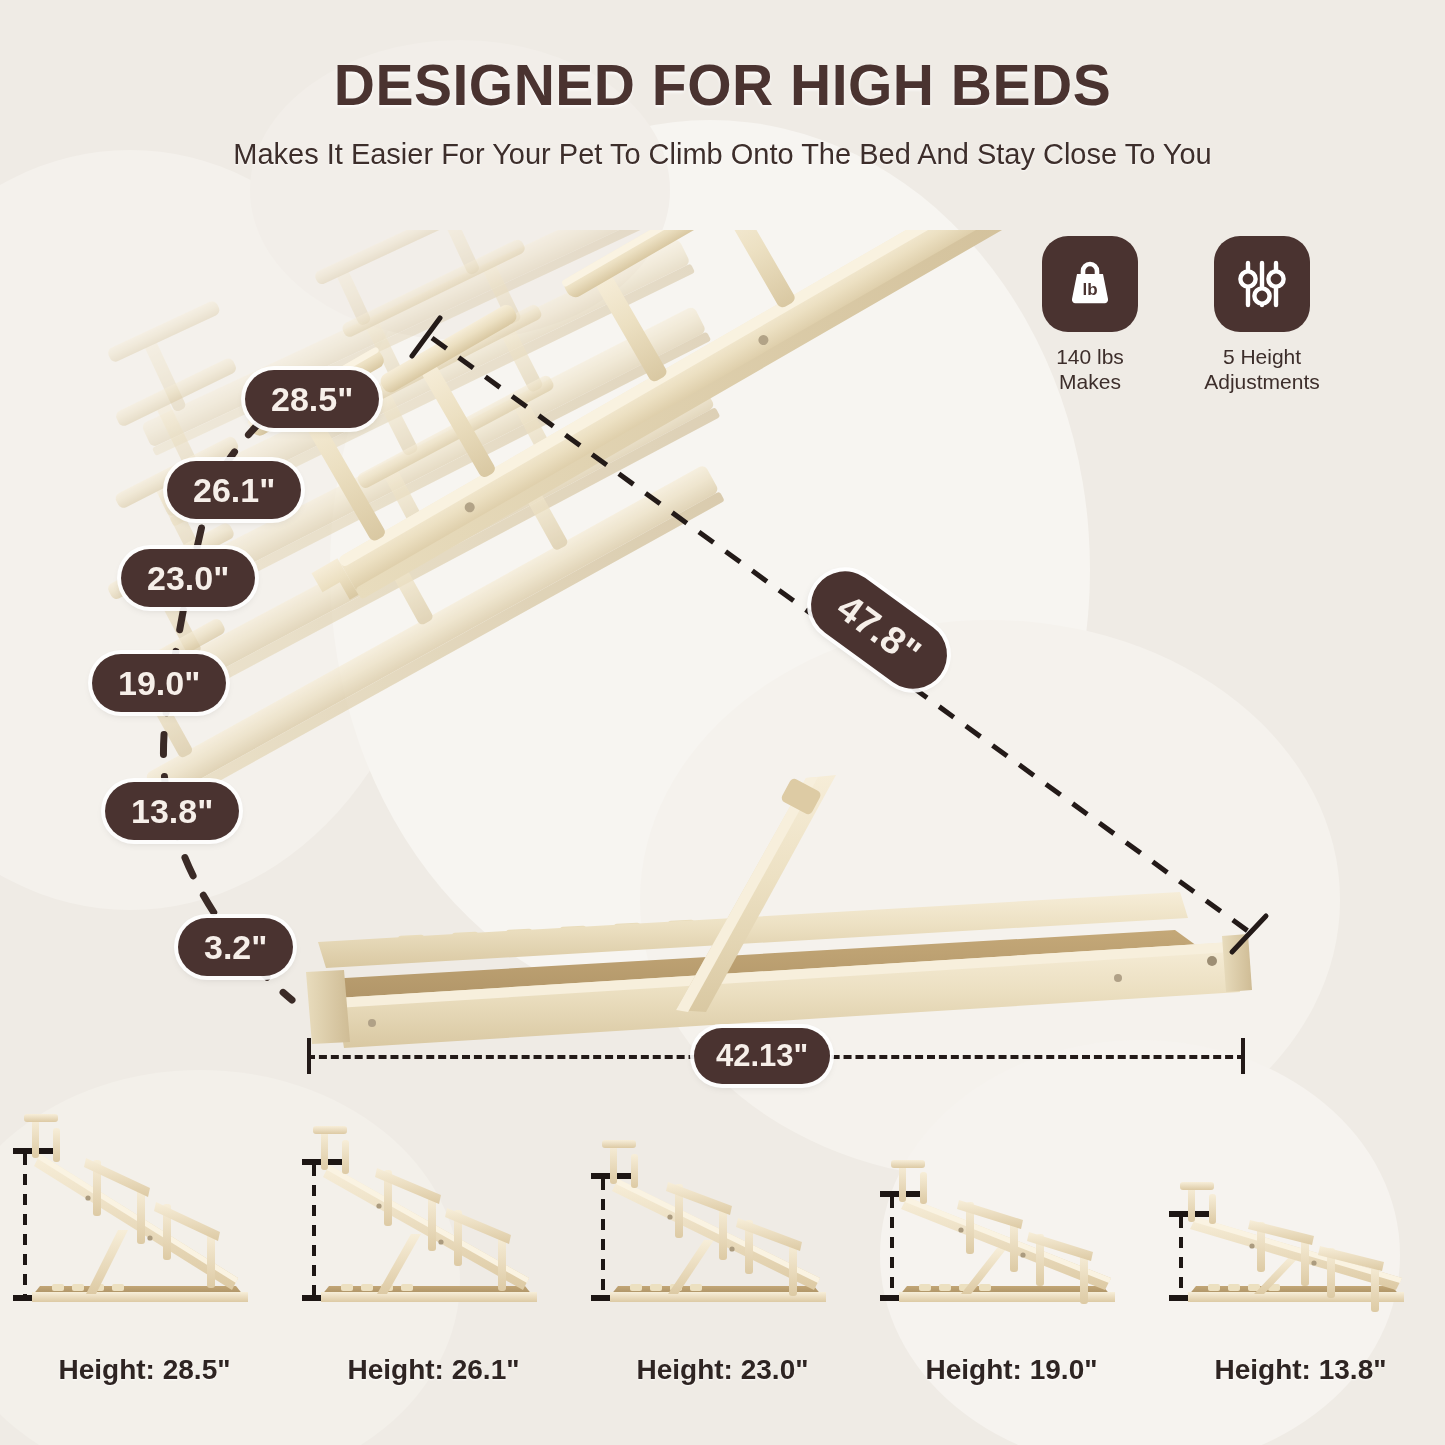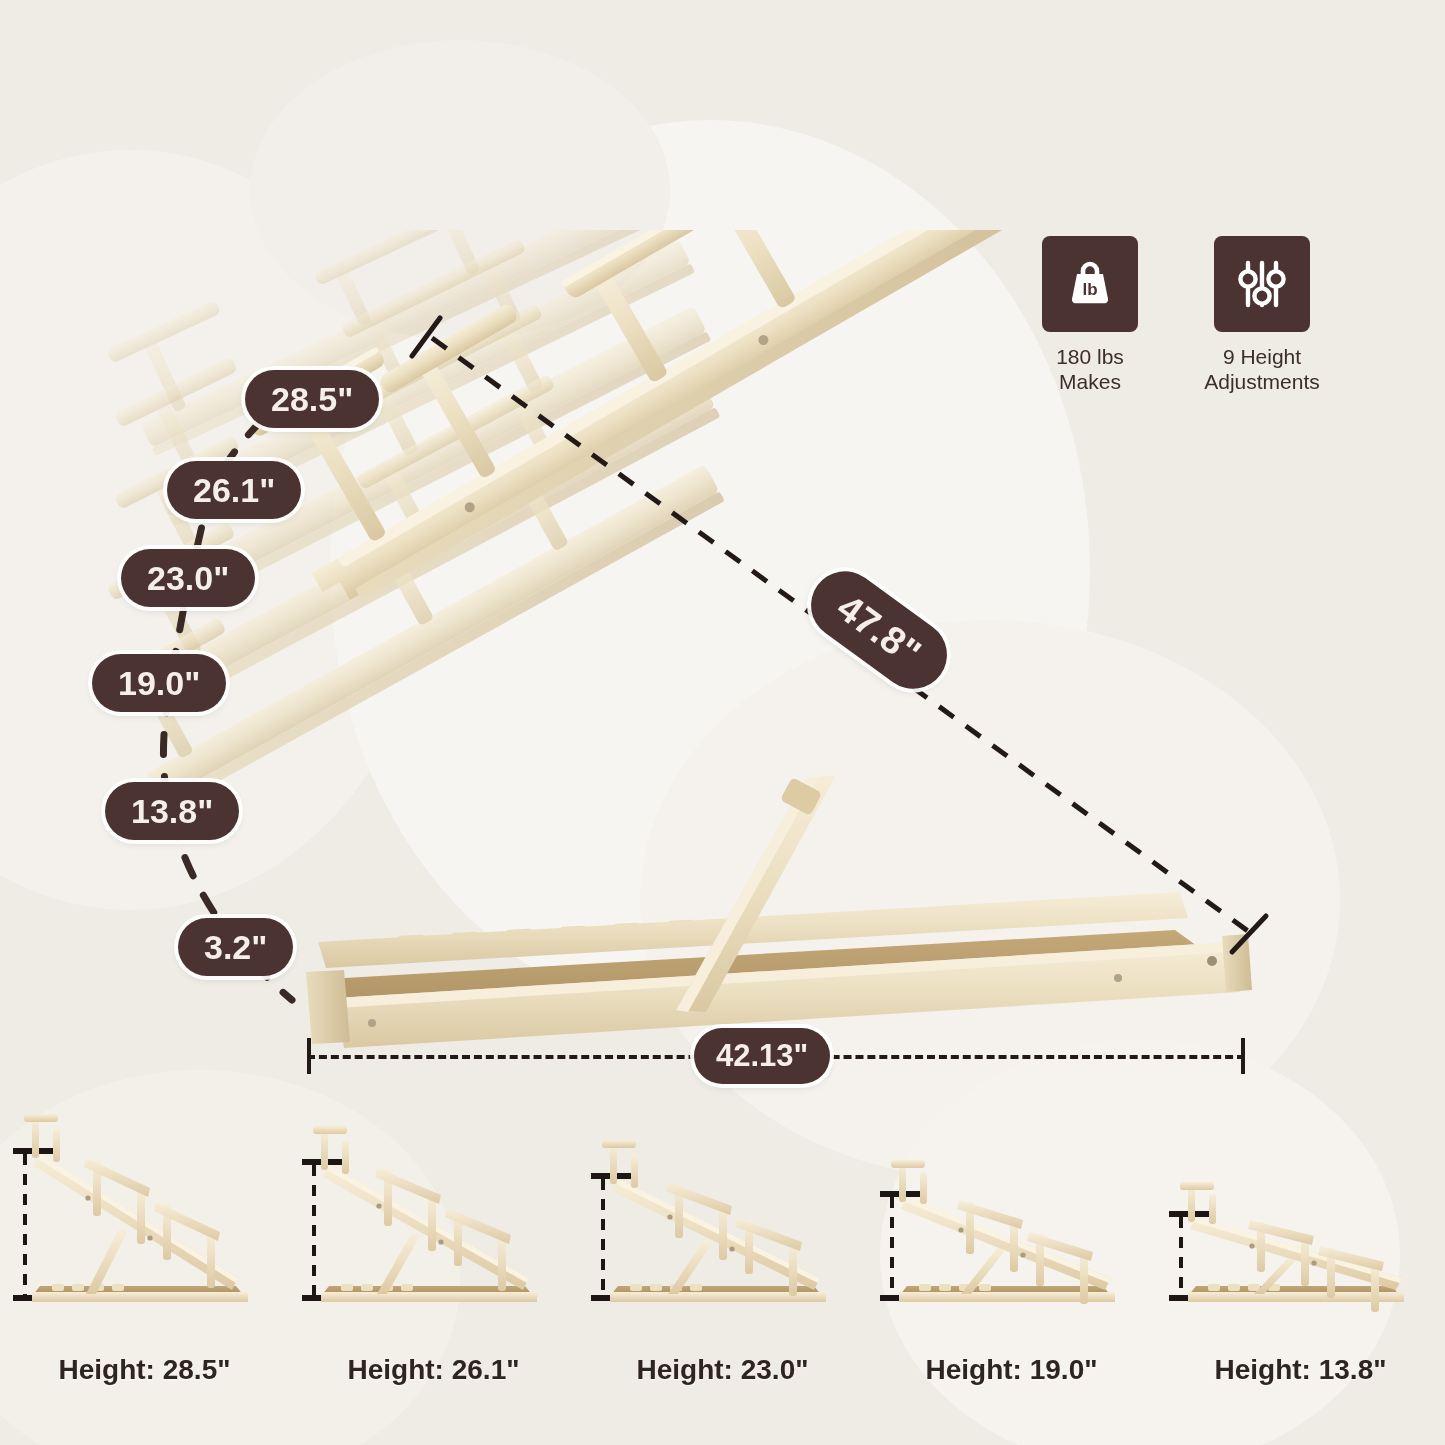"DESIGNED FOR HIGH BEDS" div.header { html: none -> <div> <div>DESIGNED FOR HIGH BEDS</div> <div>Makes It Easier For Your Pet To Climb Onto The Bed And Stay Close To You</div> </div> }
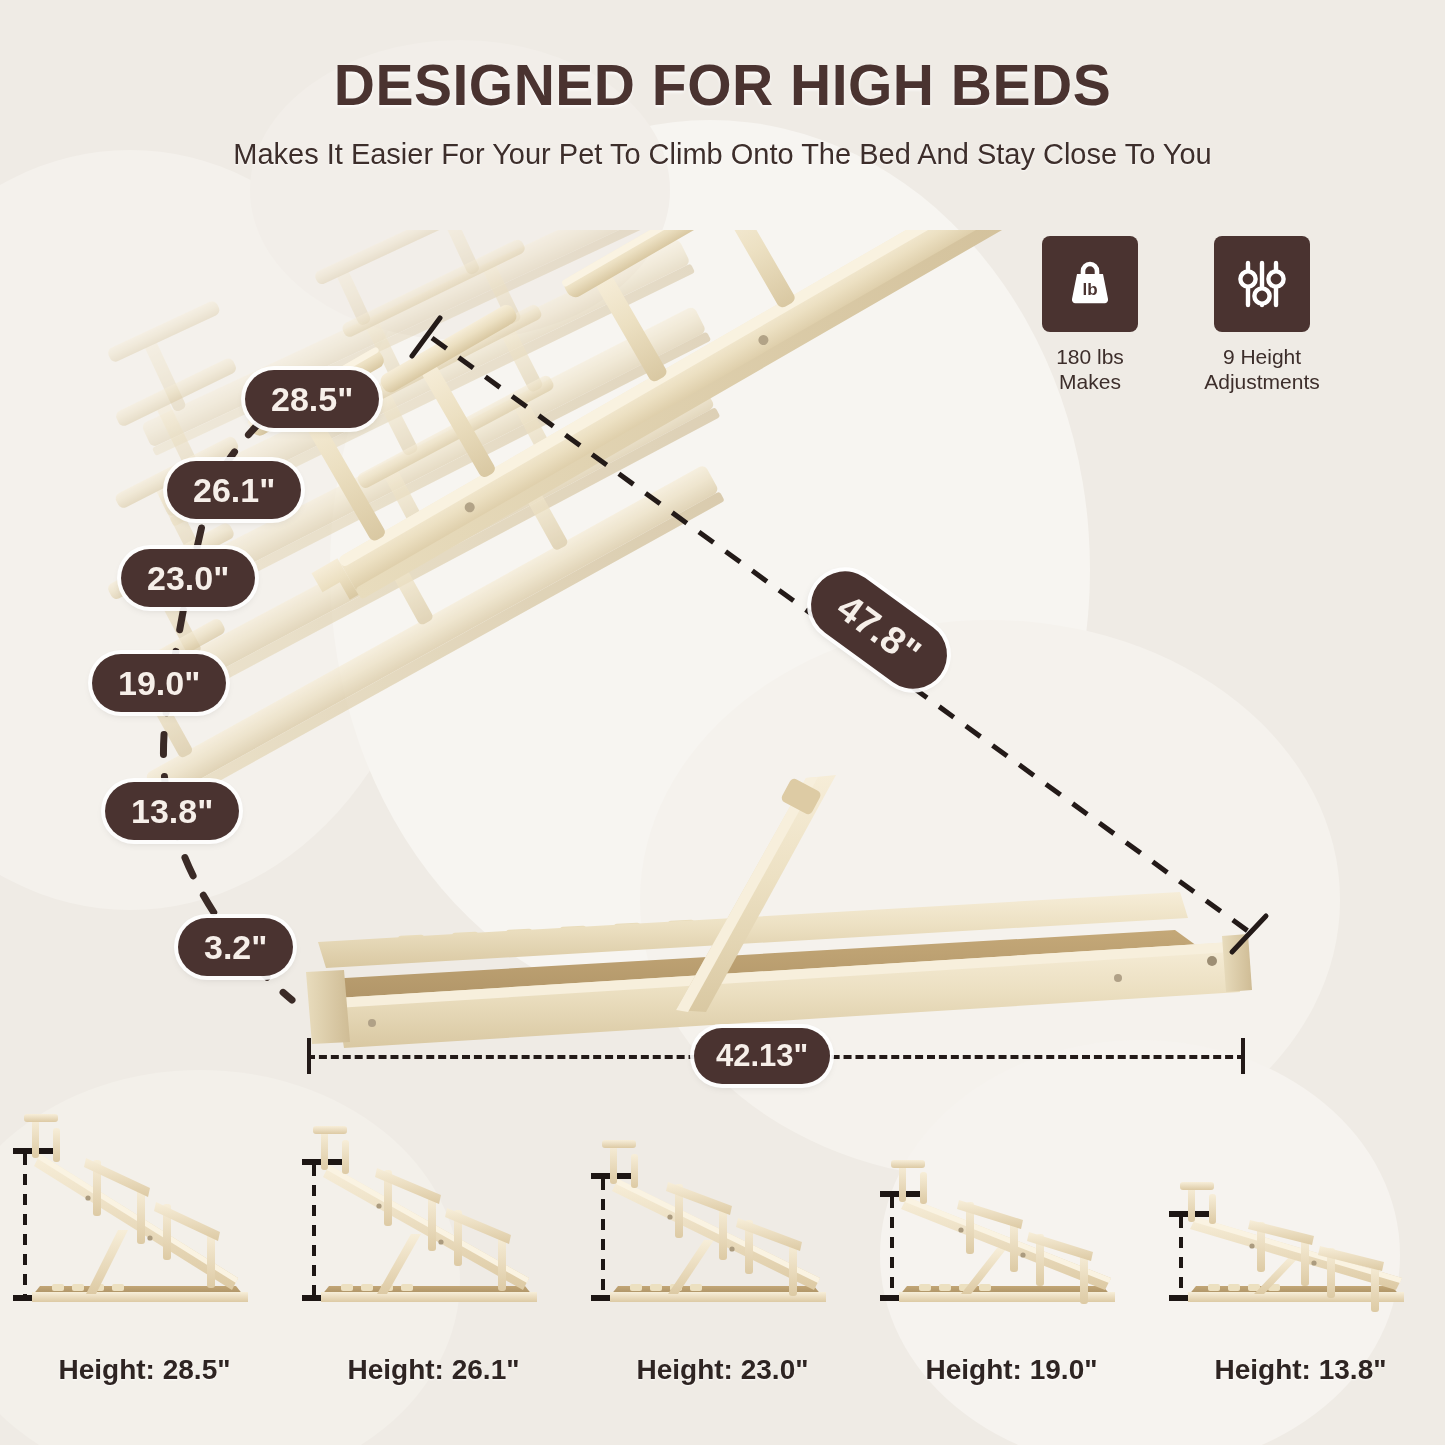"lb" .feature-icon { border-radius: 8px -> 26px }
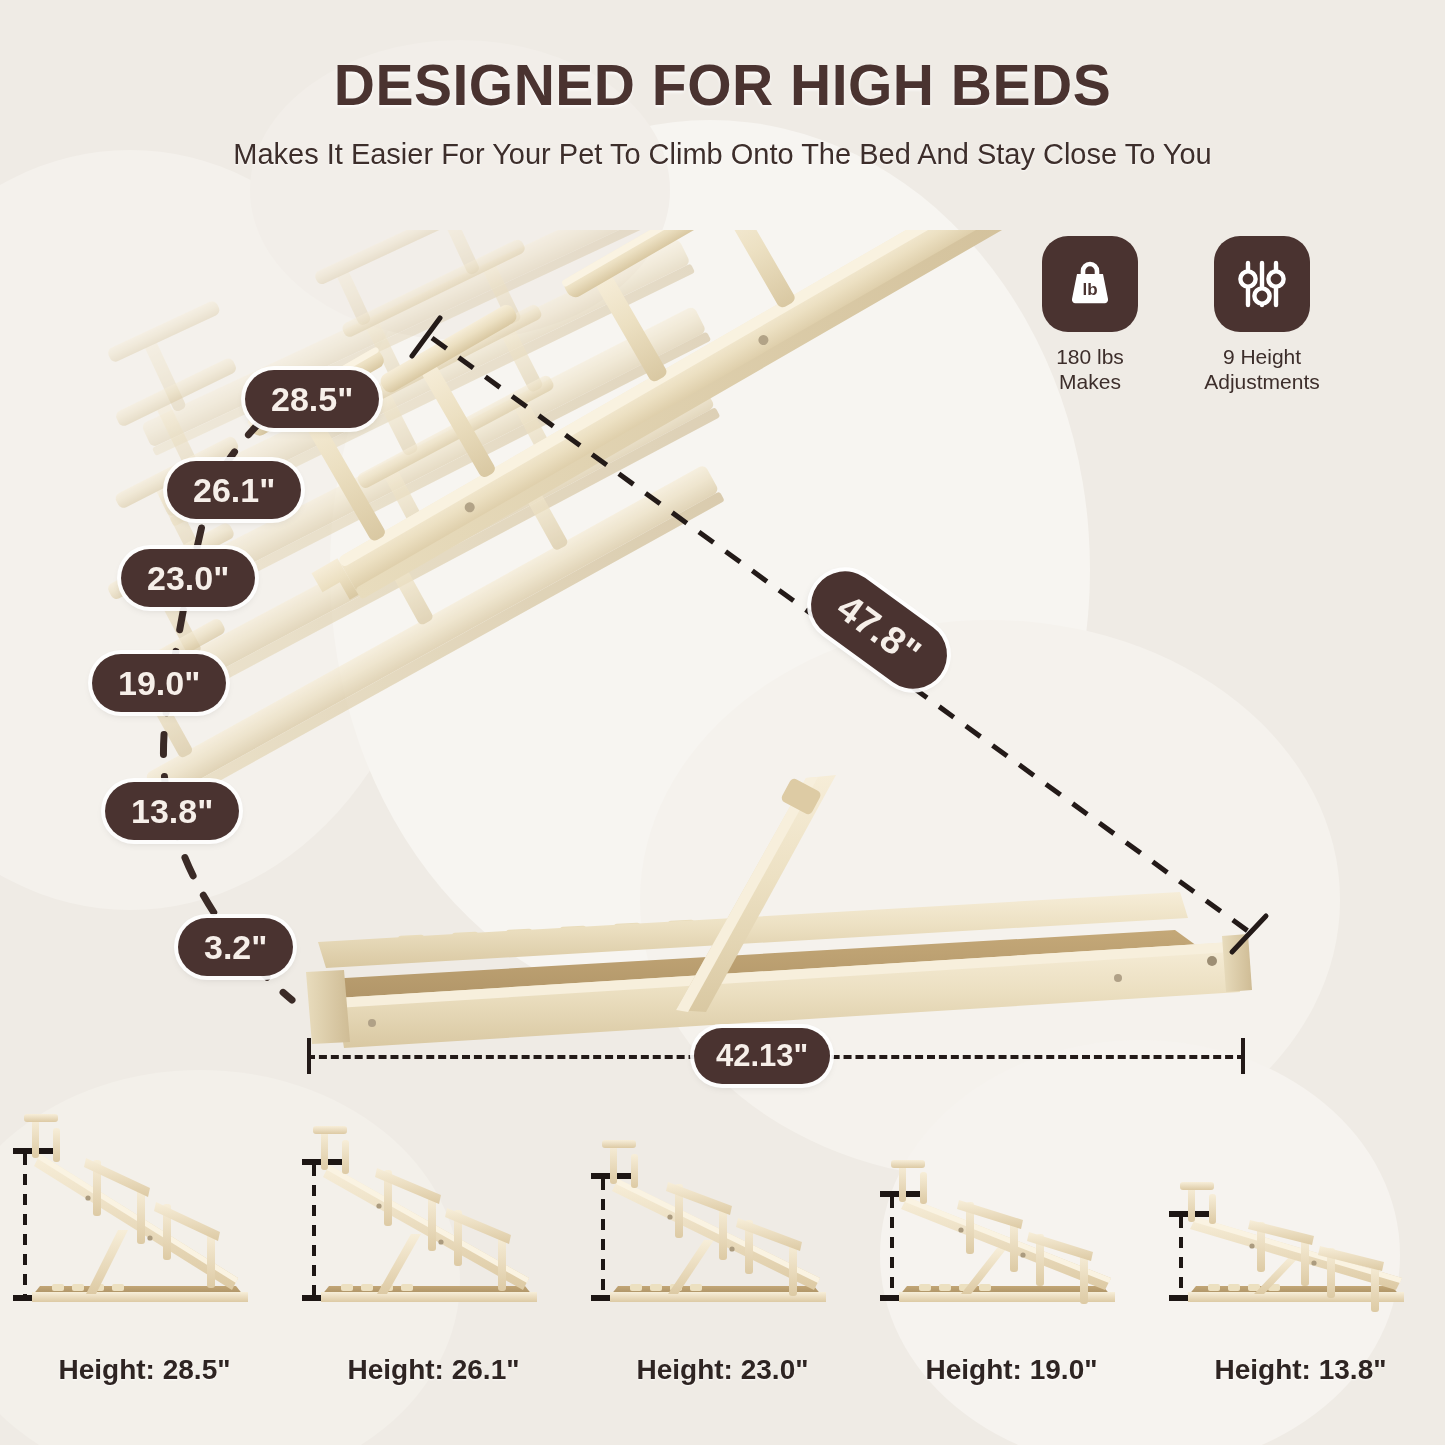"180 lbs" span { text: 180 -> 140 }
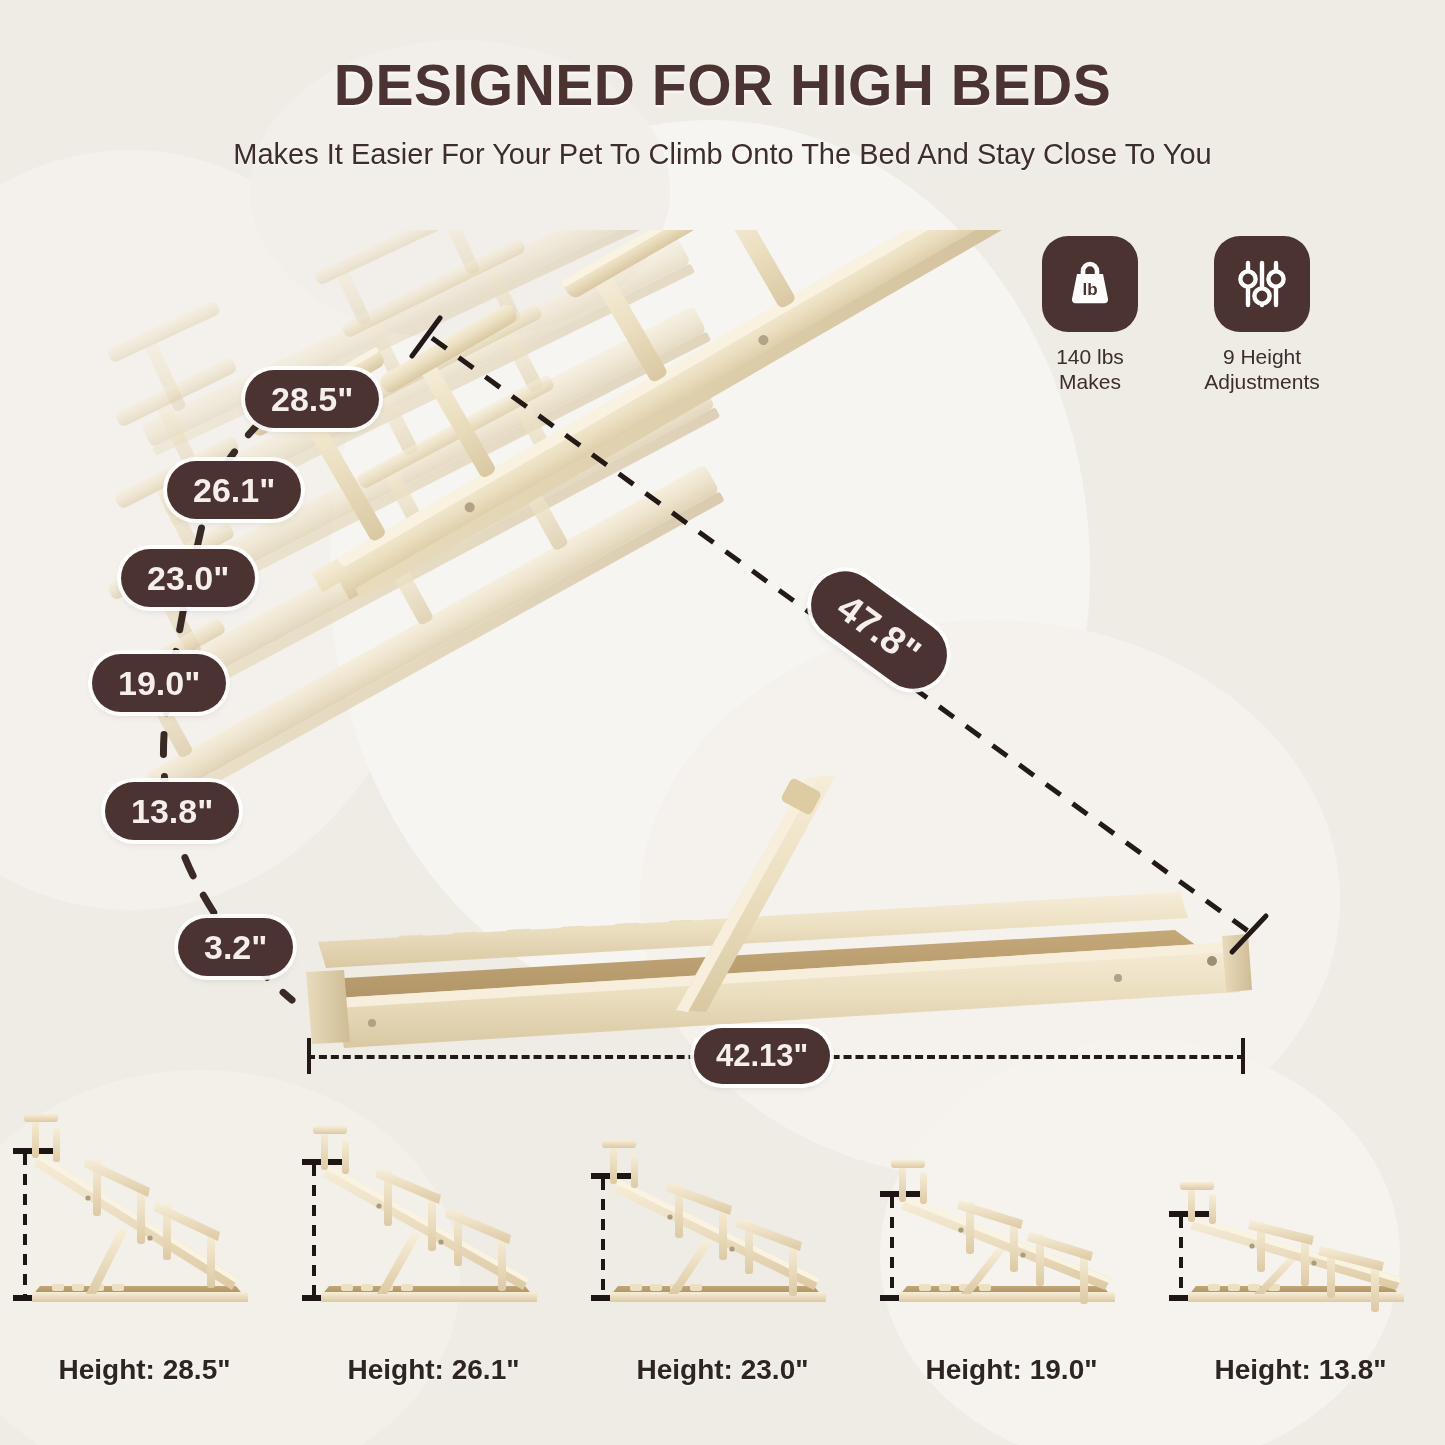"9 Height" span { text: 9 -> 5 }
